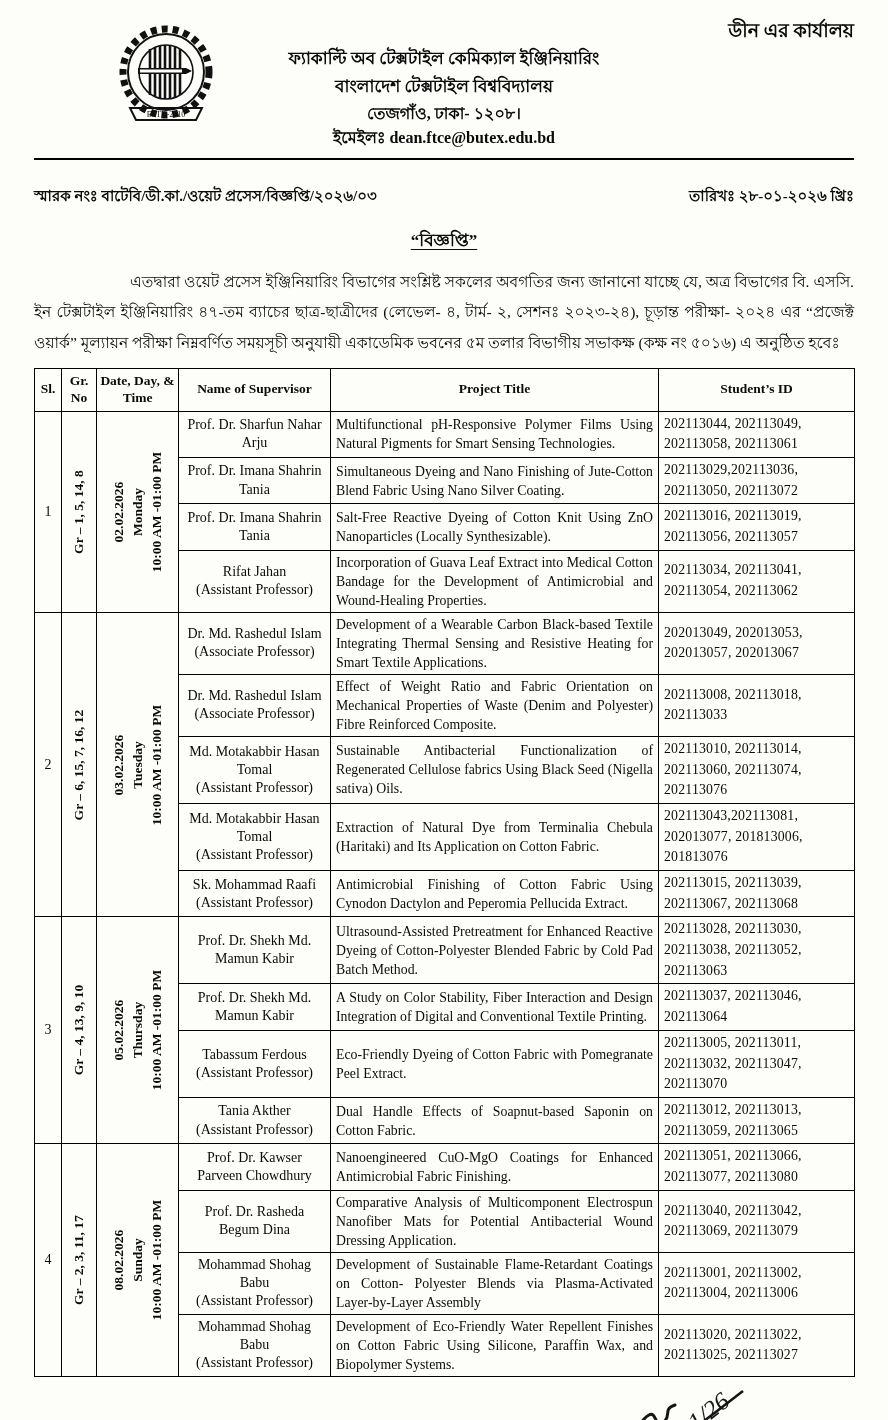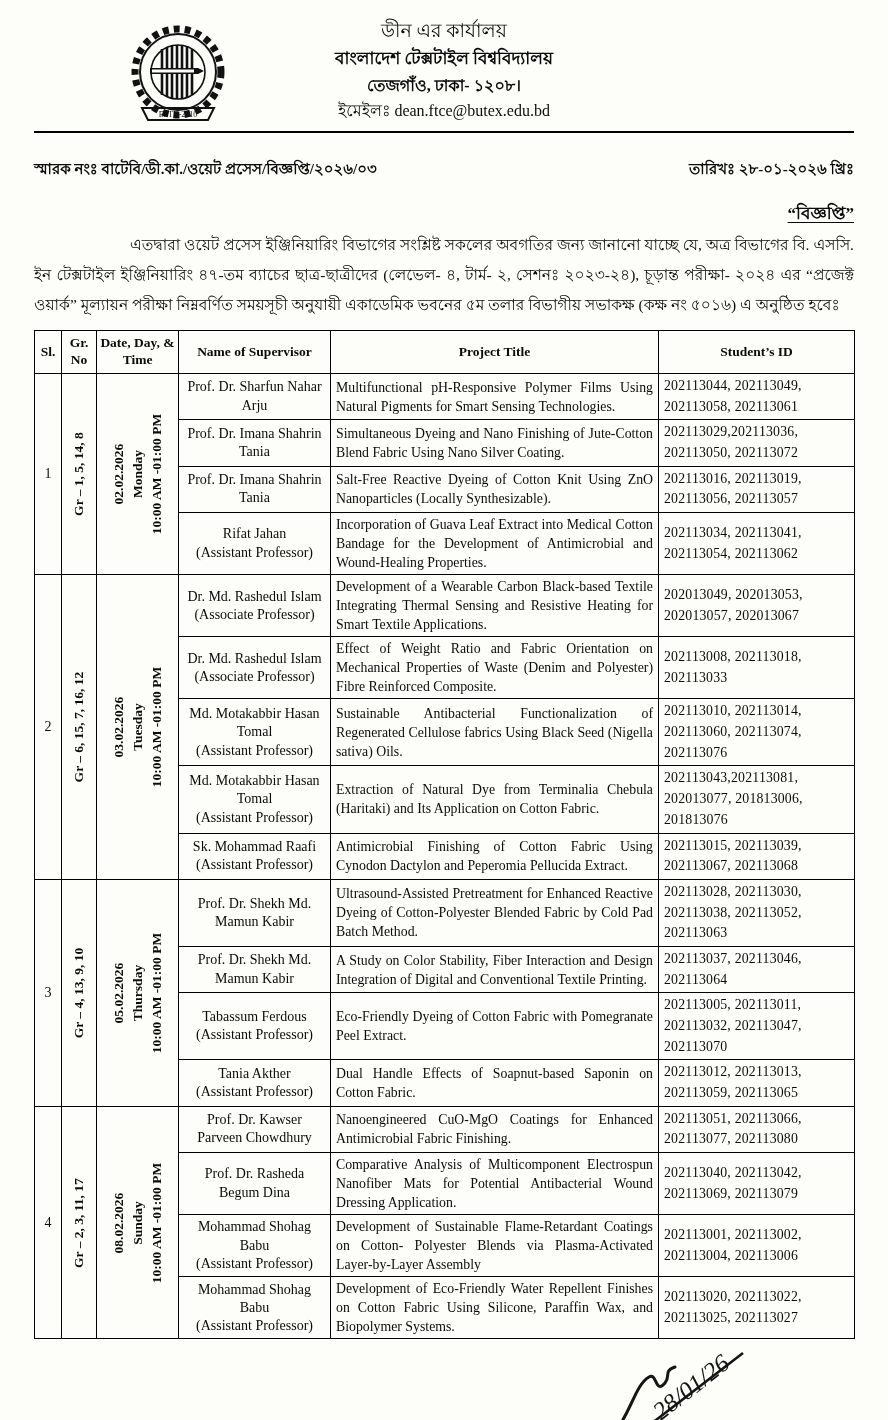"ডীন এর কার্যালয়" .lh-office { font-weight: normal -> bold; text-align: none -> right }
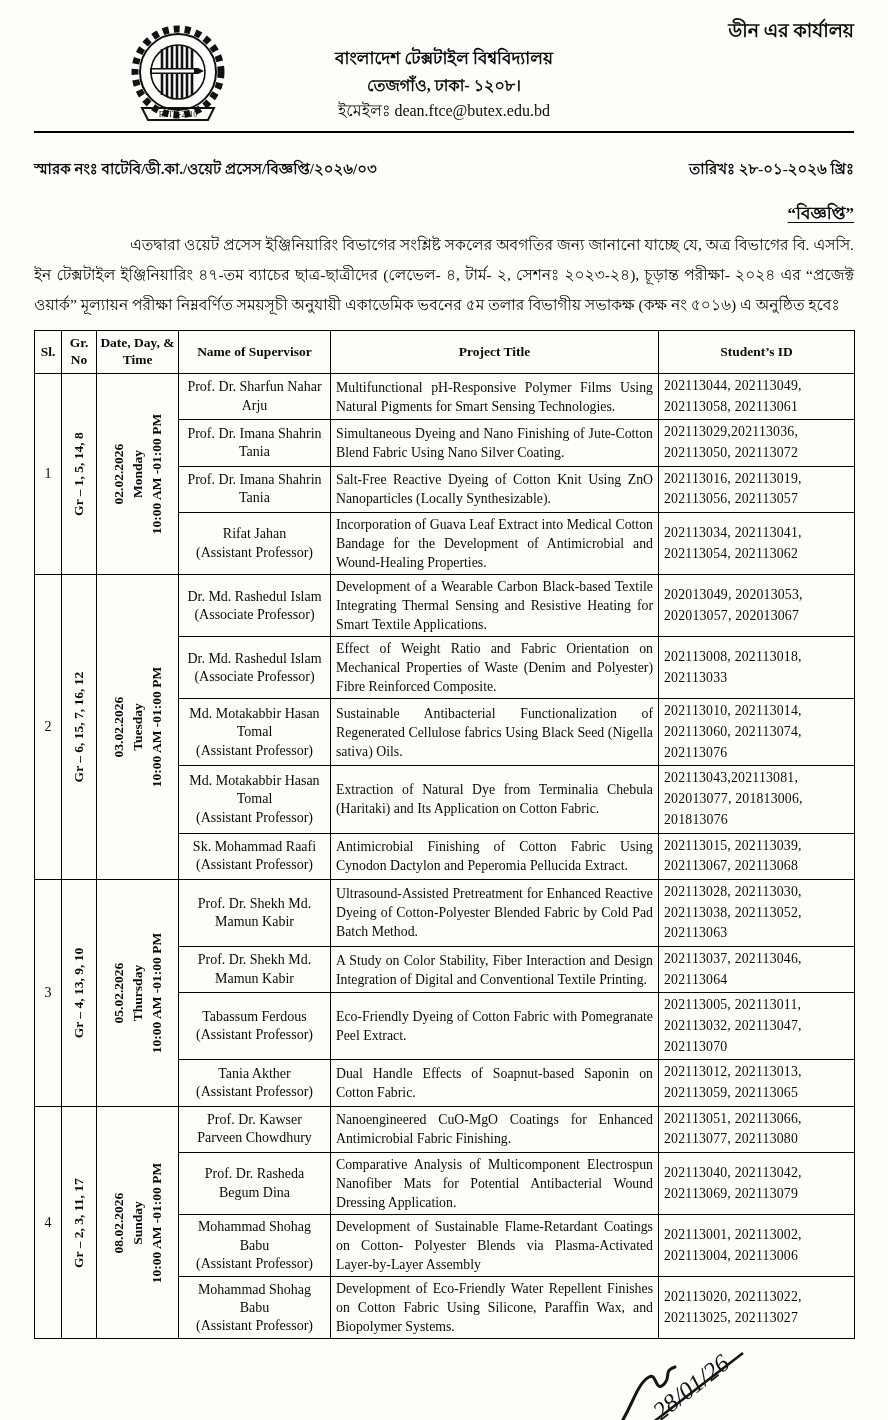"ফ্যাকাল্টি অব টেক্সটাইল কেমিক্যাল" div.lh-line { html: none -> <div>ফ্যাকাল্টি অব টেক্সটাইল কেমিক্যাল ইঞ্জিনিয়ারিং</div> }
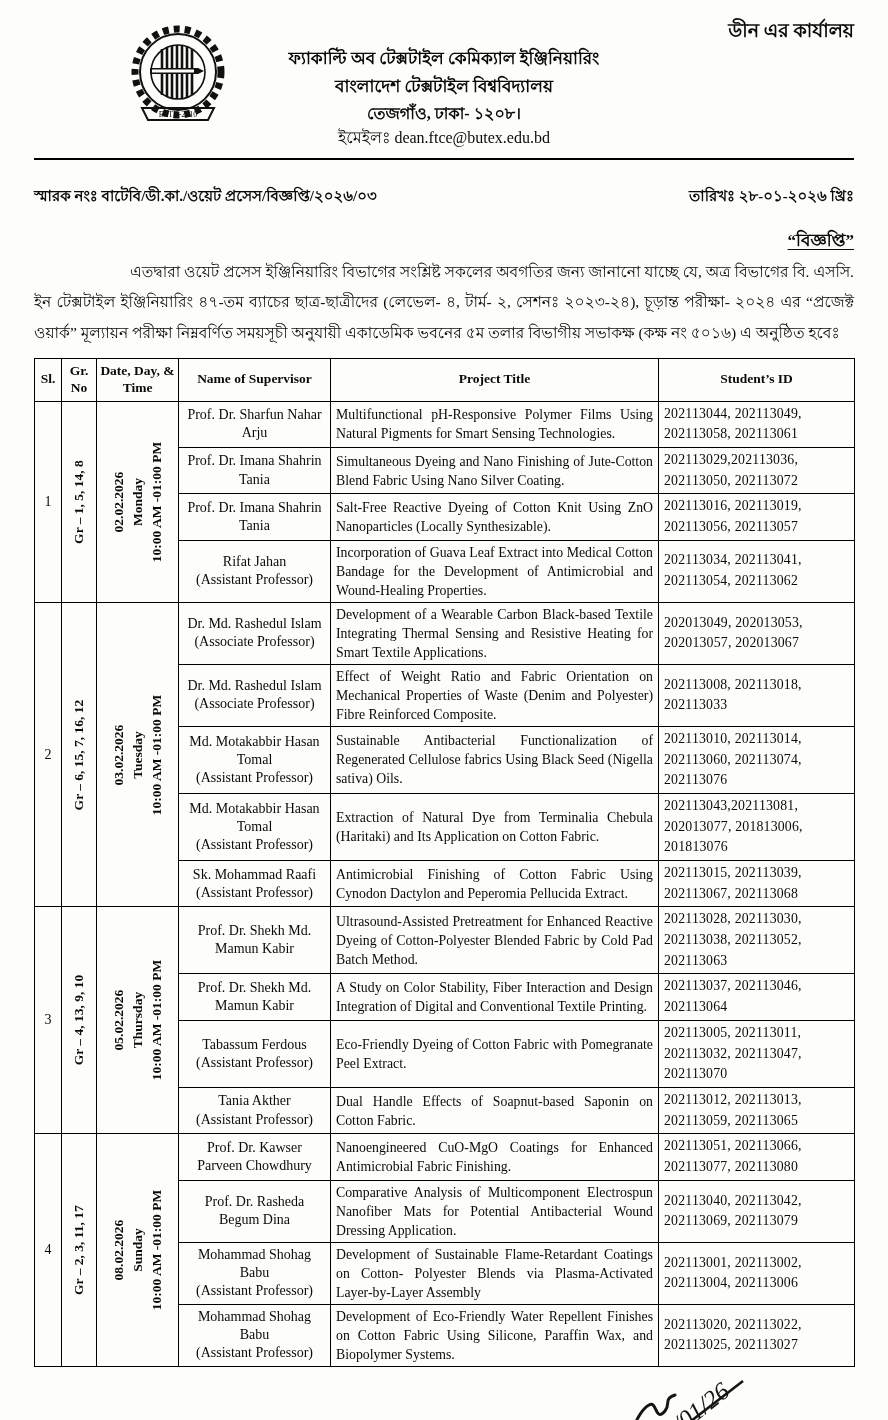"ESTD-2010" .seal { left: 92px -> 80px }
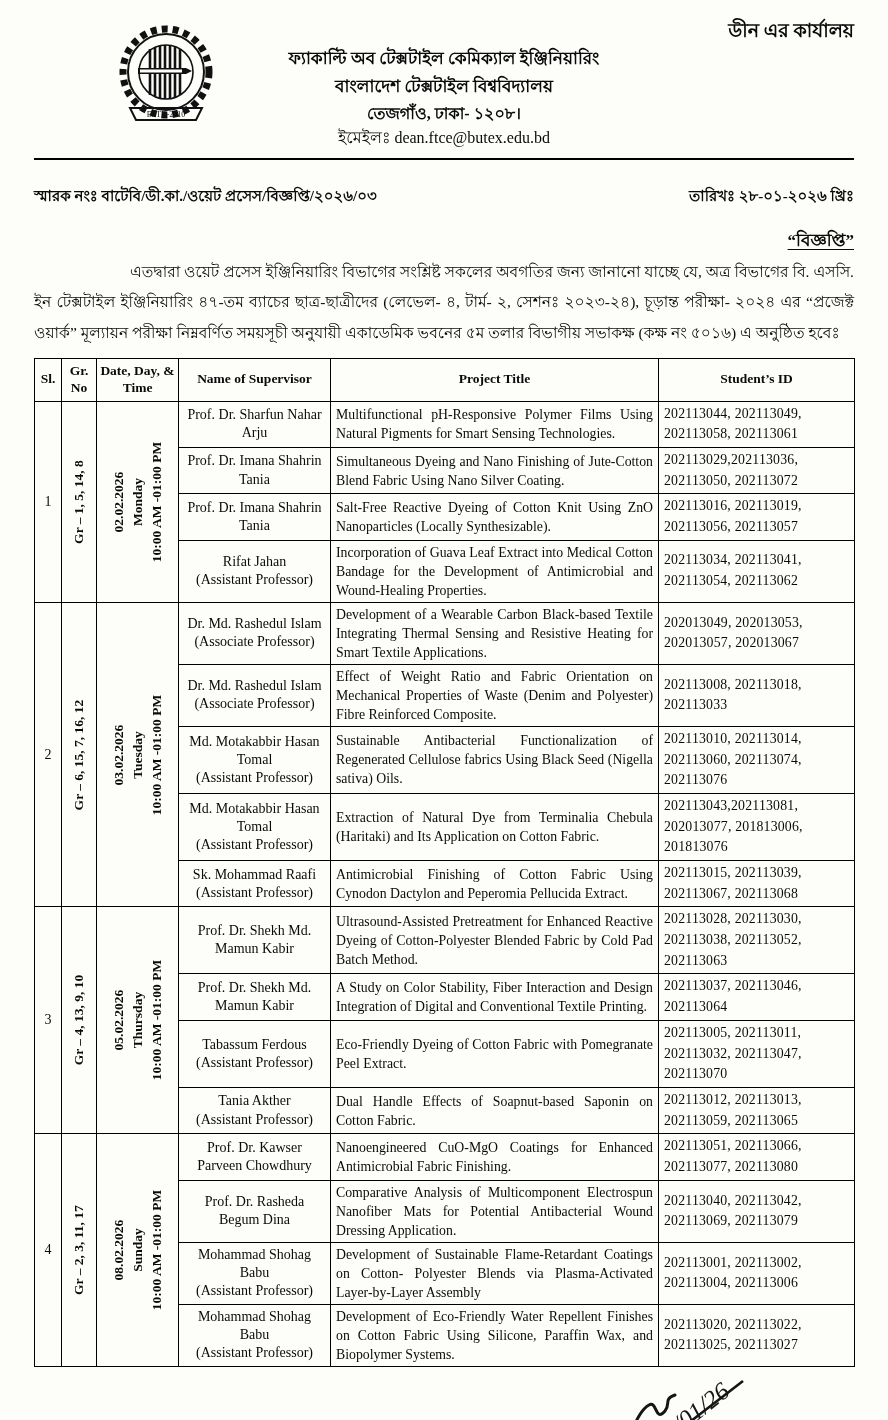"ইমেইলঃ dean.ftce@butex.edu.bd" .lh-email { font-weight: normal -> bold }
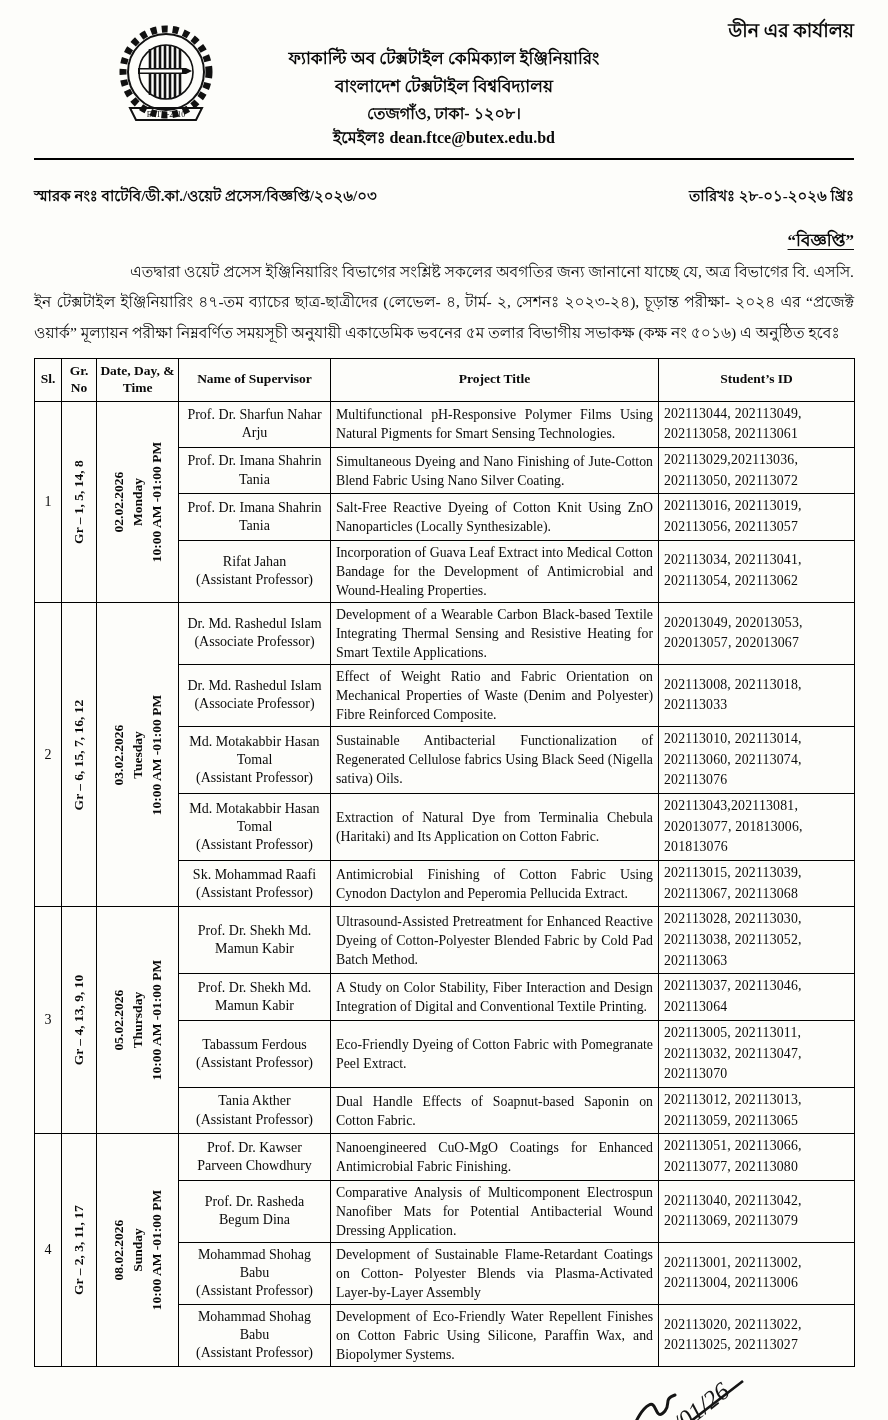"“বিজ্ঞপ্তি”" .notice-title { text-align: right -> center }
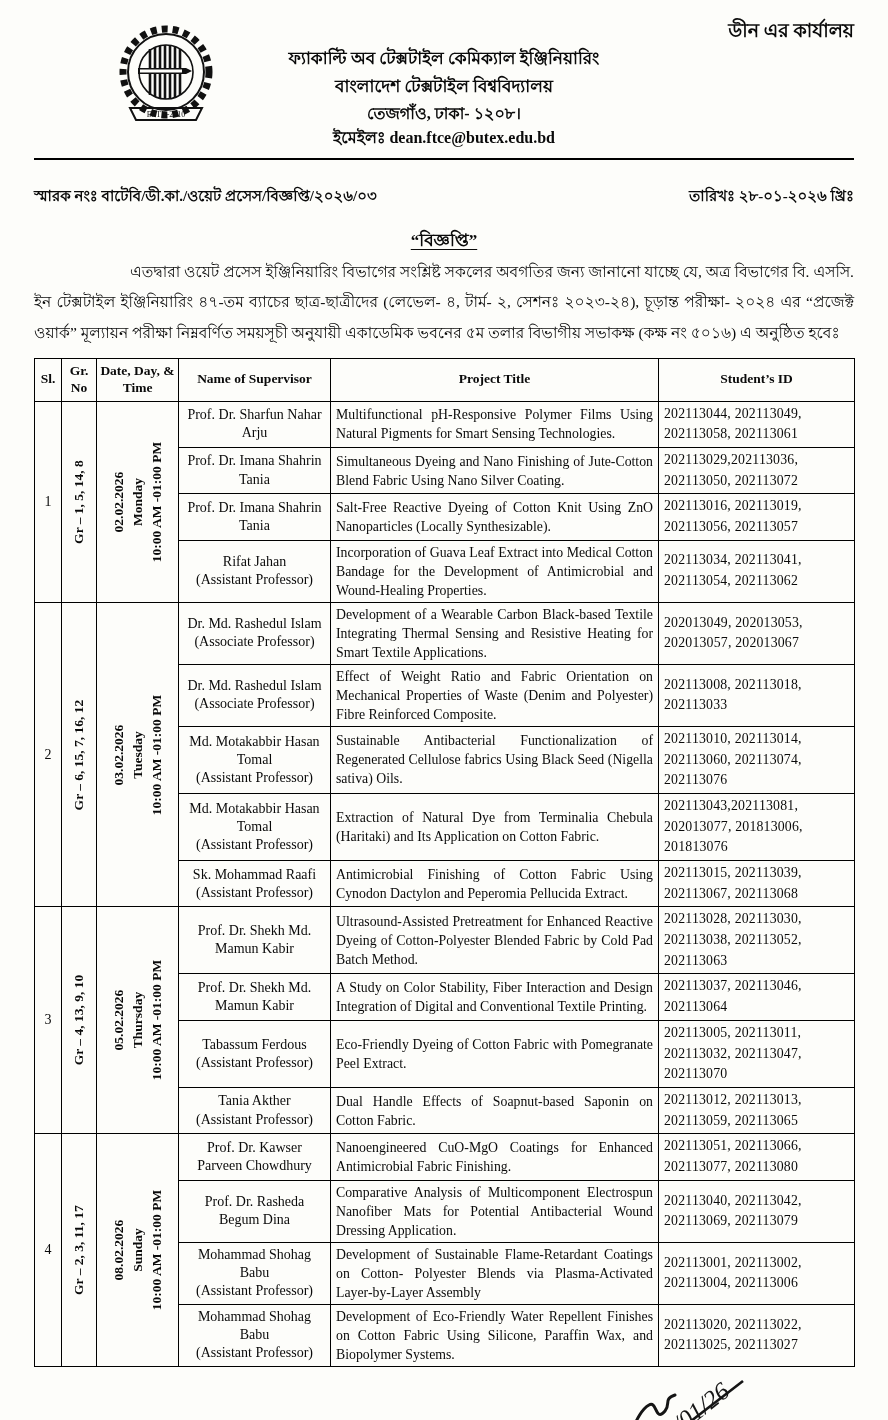"এতদ্বারা ওয়েট প্রসেস ইঞ্জিনিয়ারিং" .notice-body { margin-top: 2px -> 12px }
